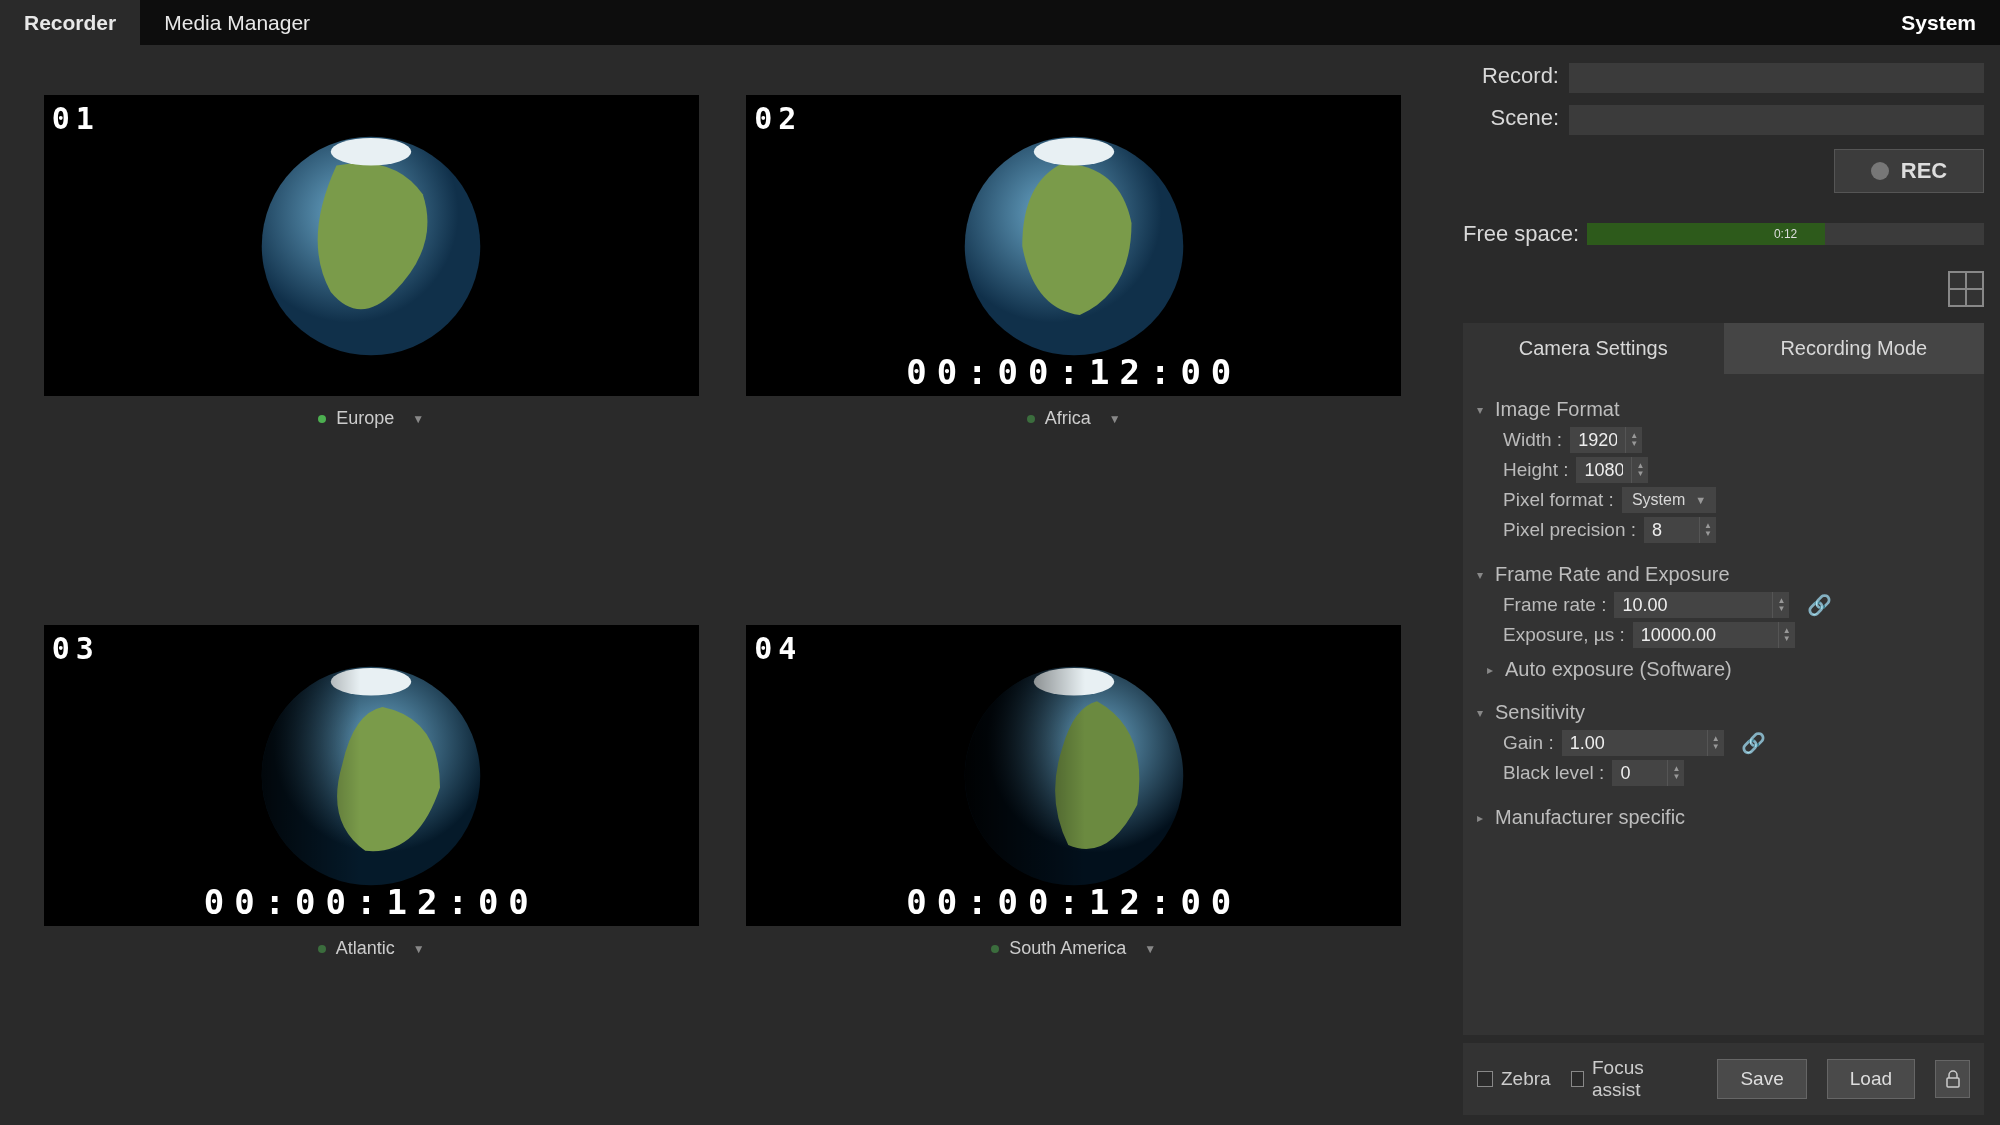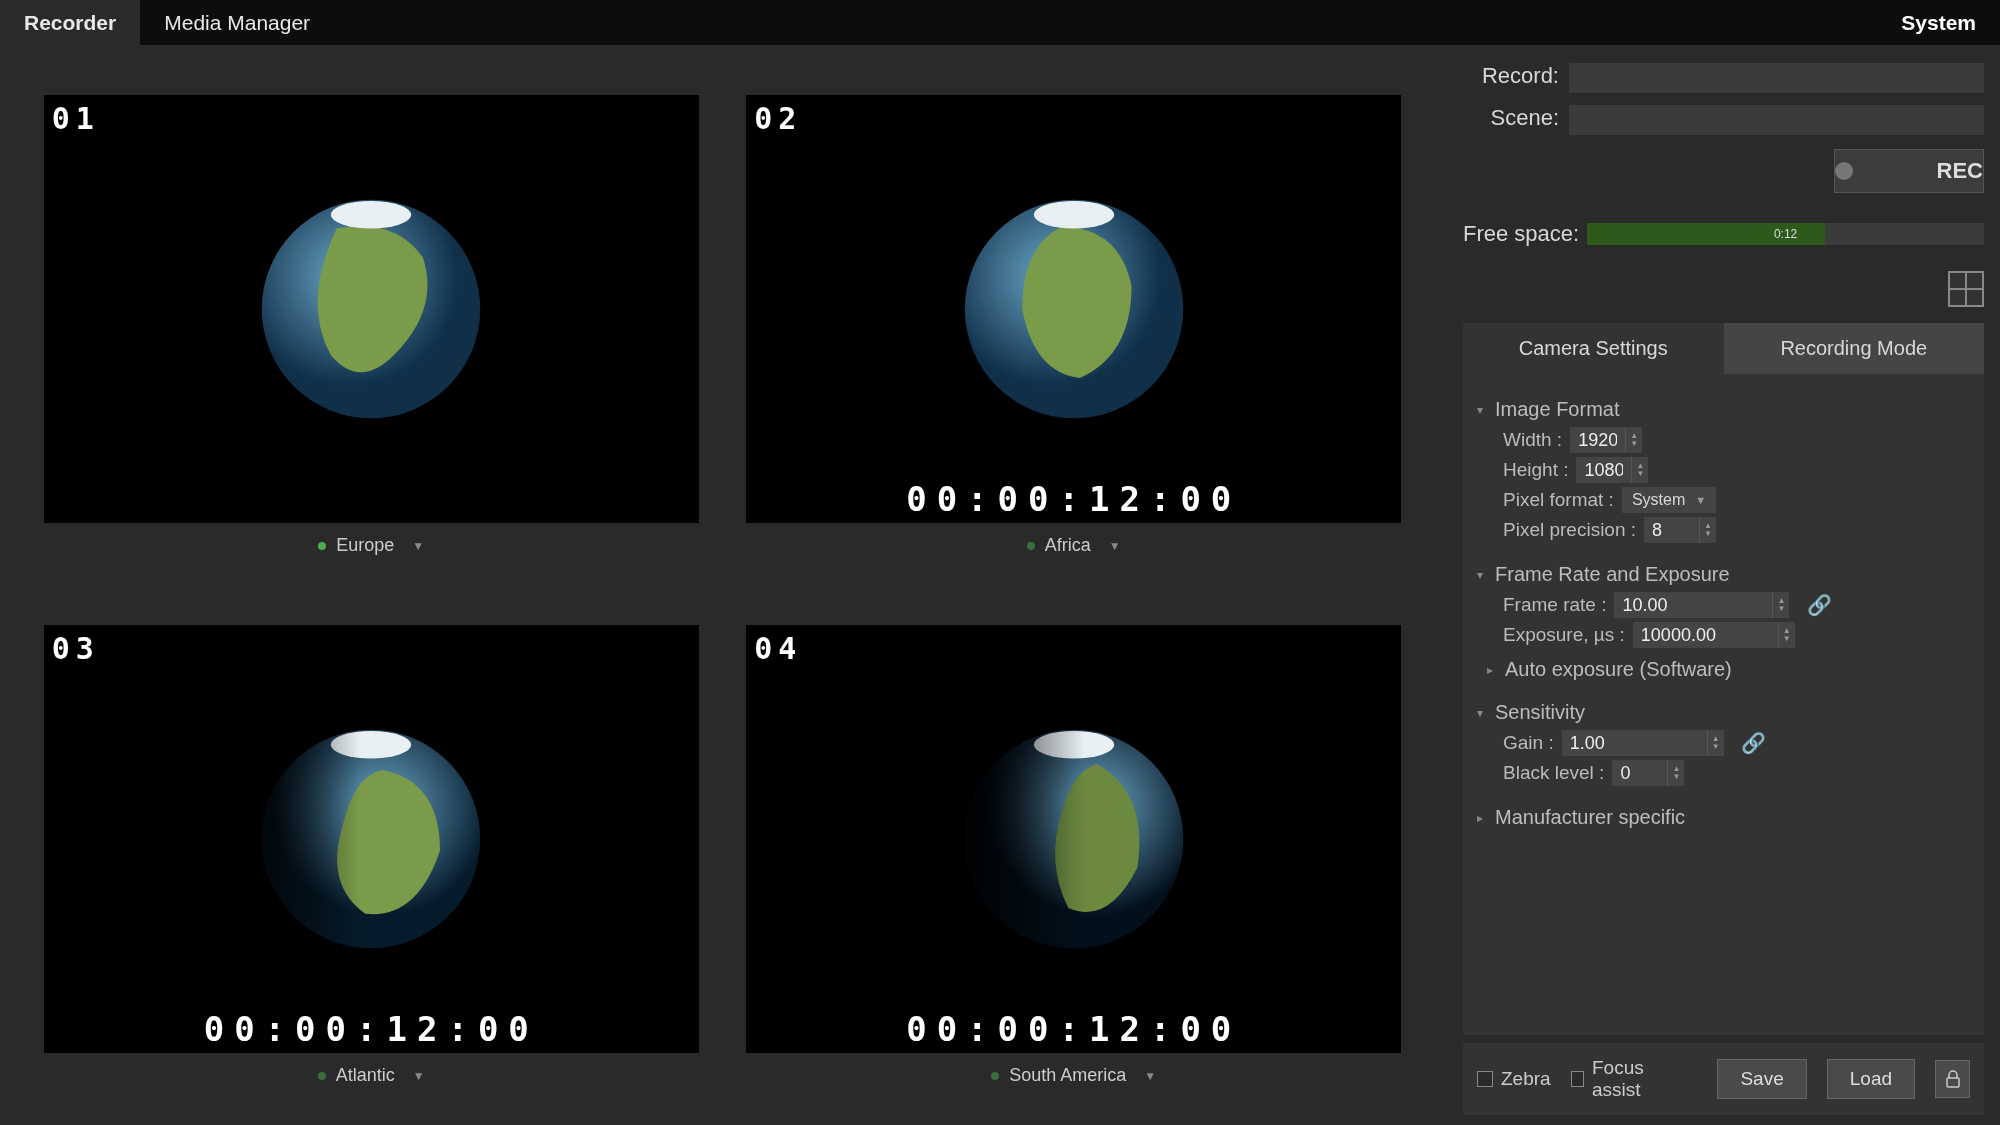"01" .preview { height: 428px -> 301px }
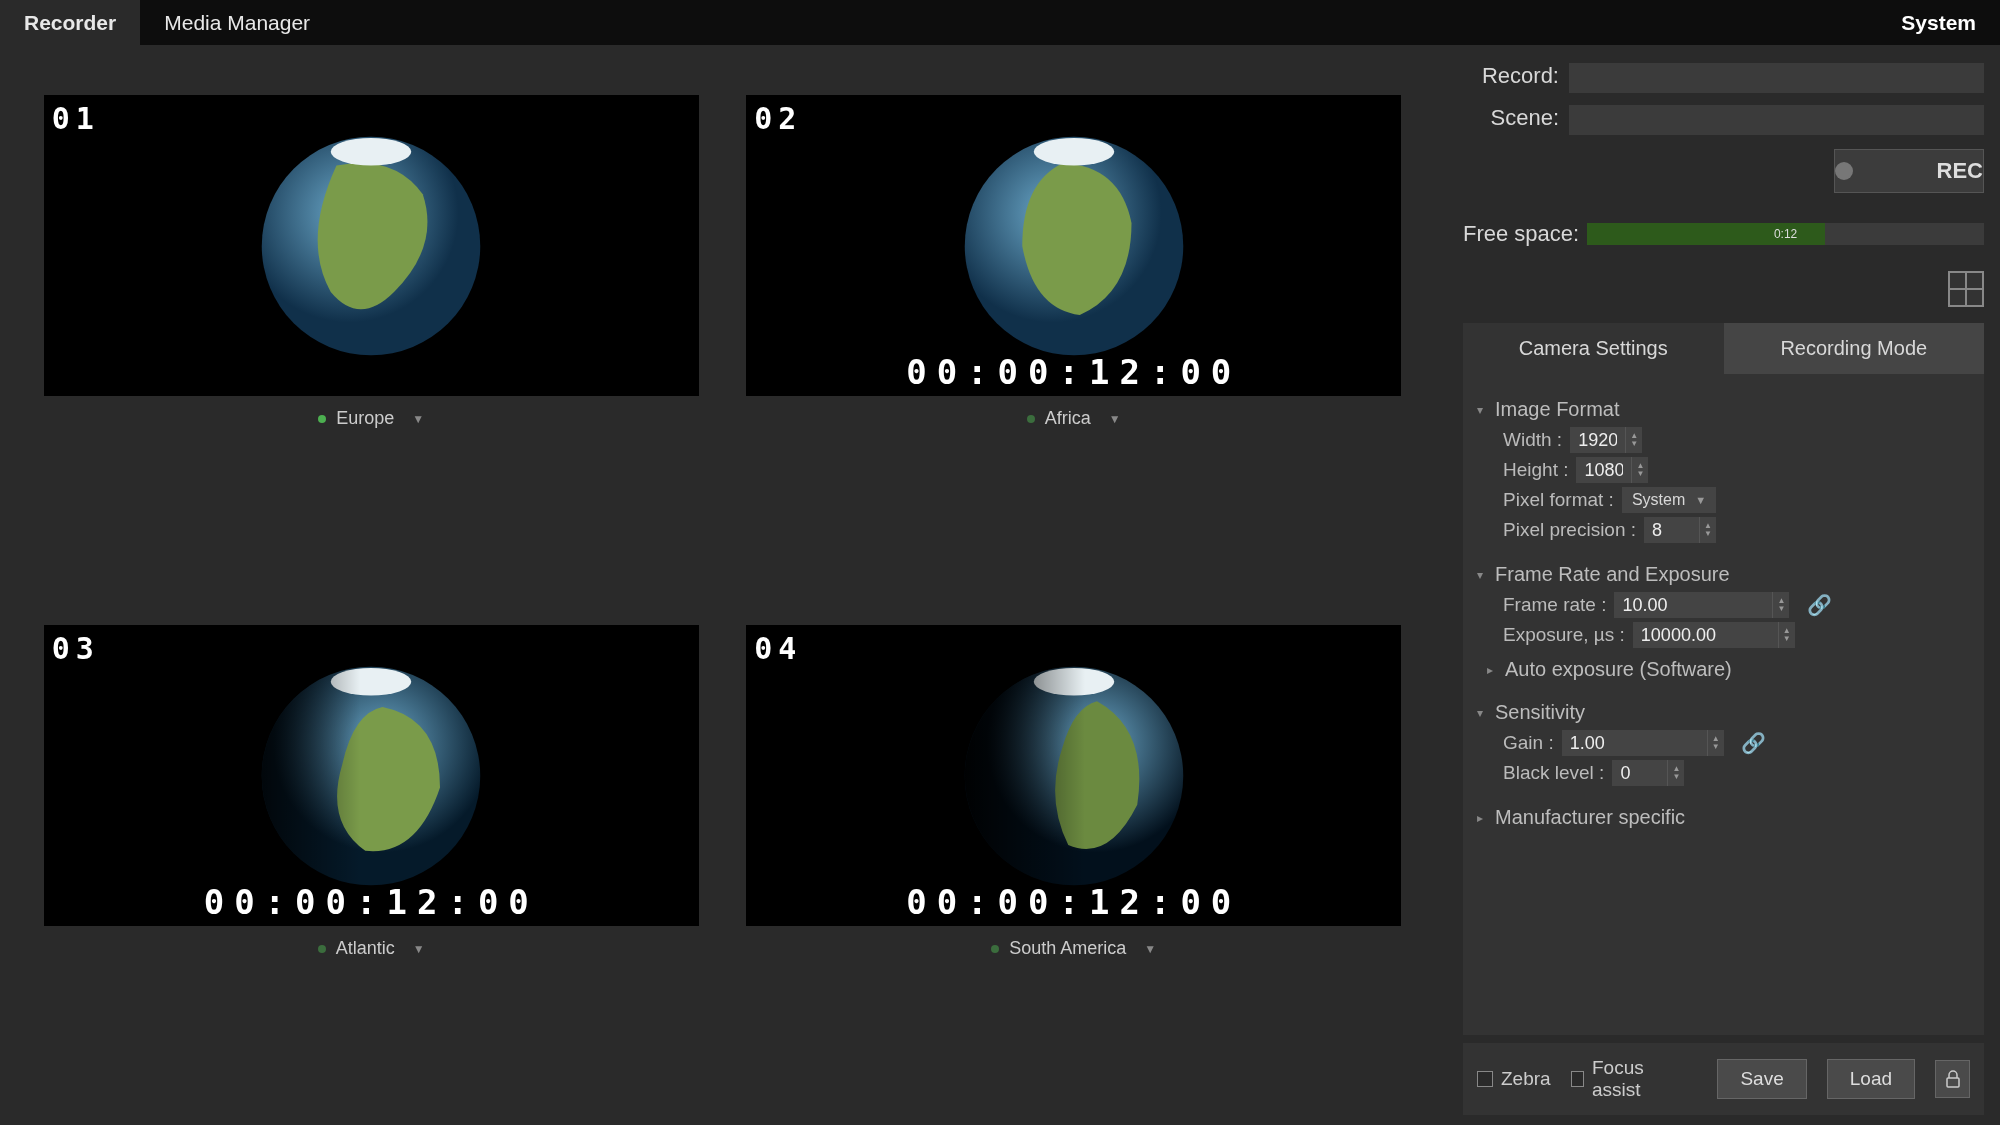"REC" .recbtn { justify-content: space-between -> center }
